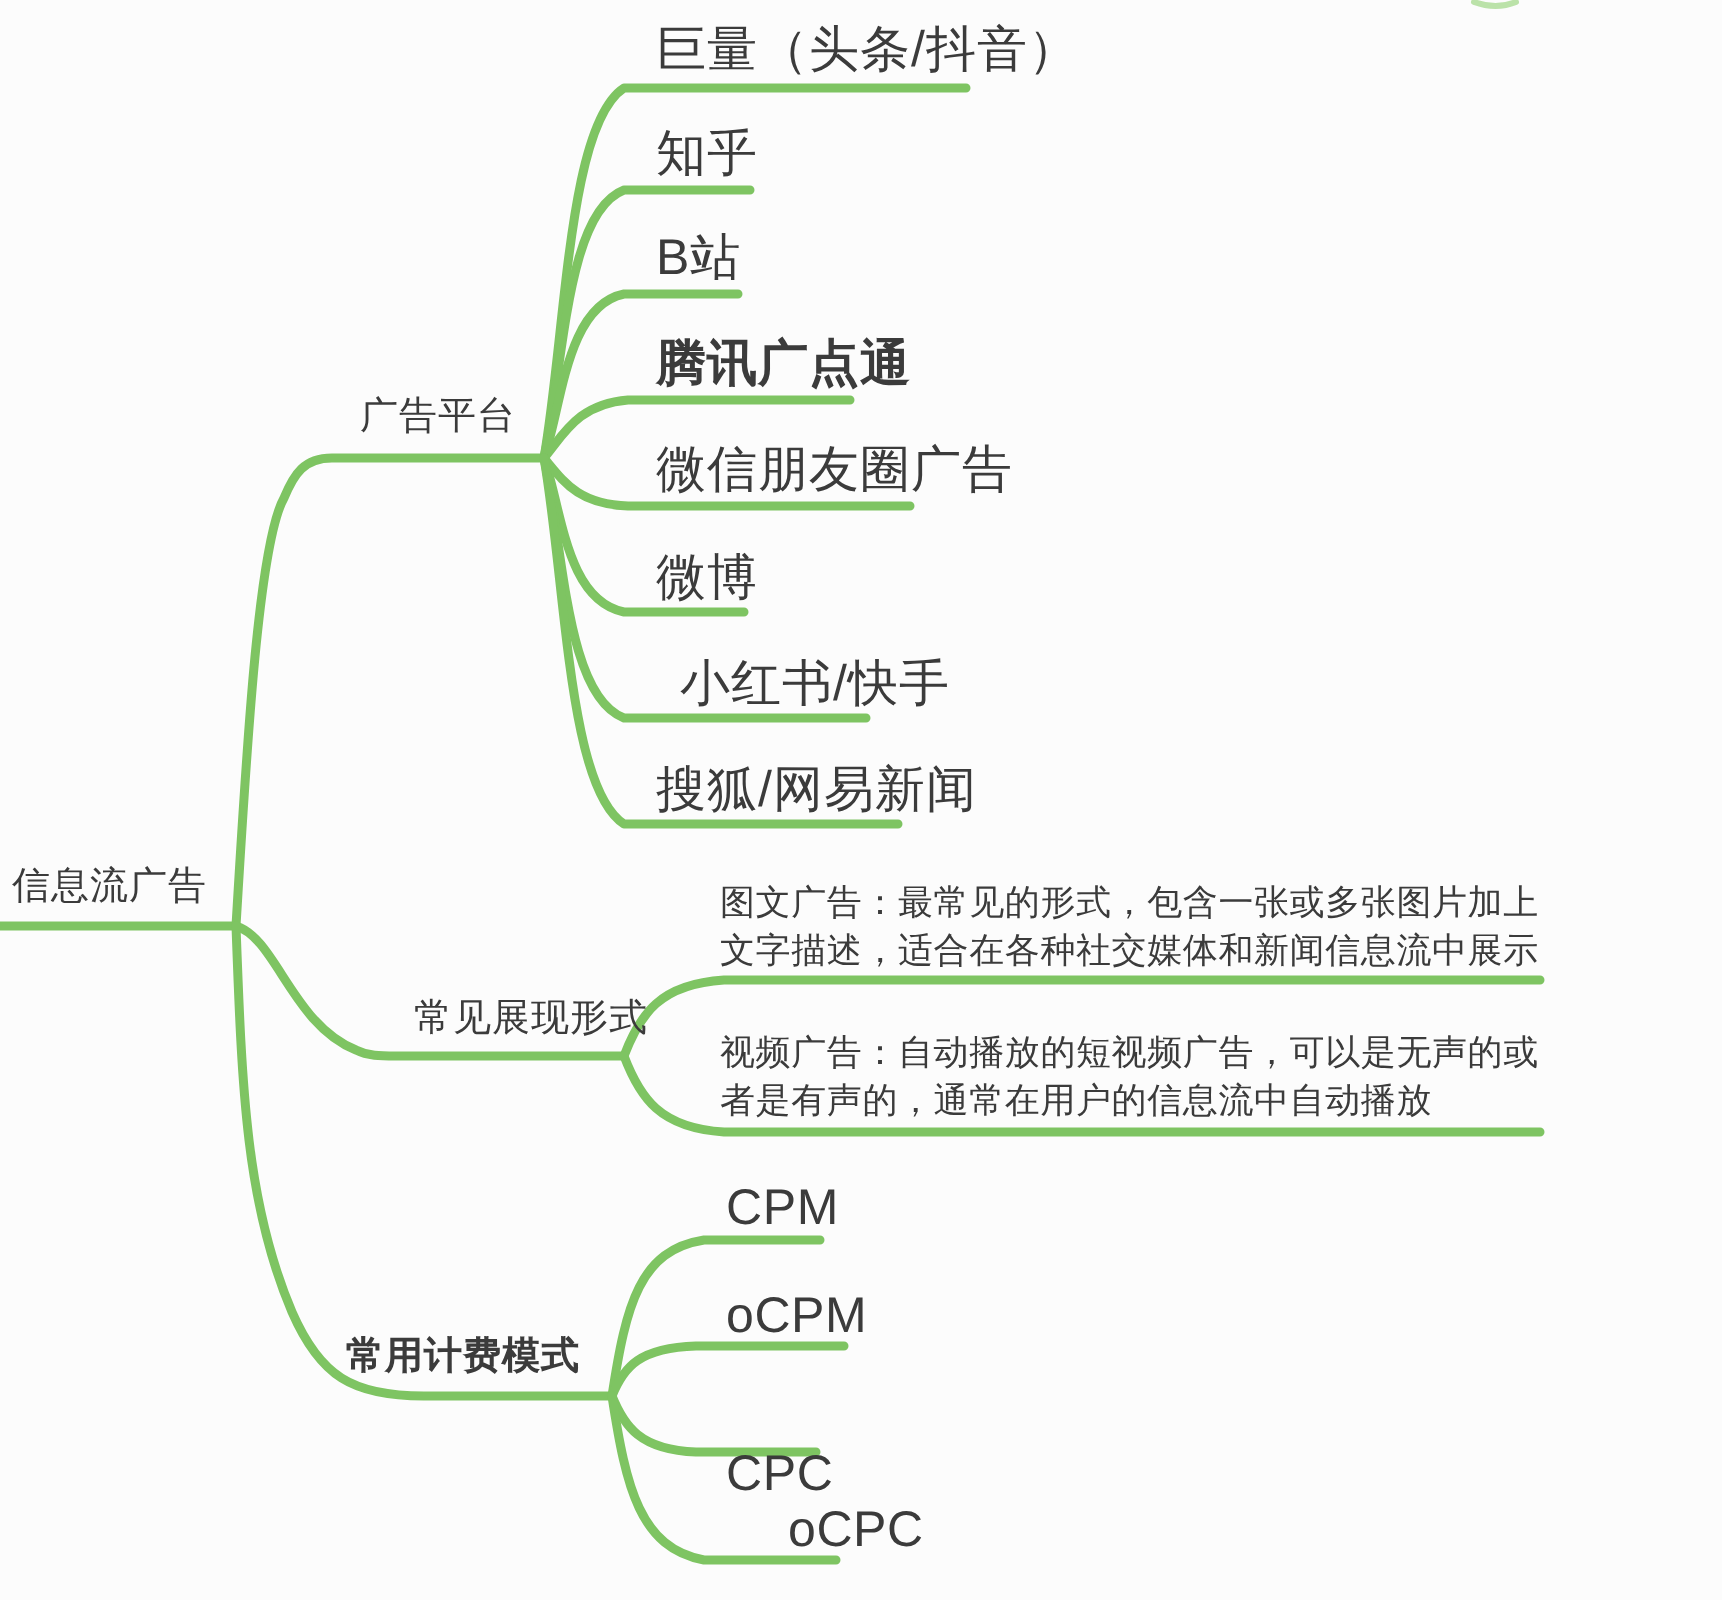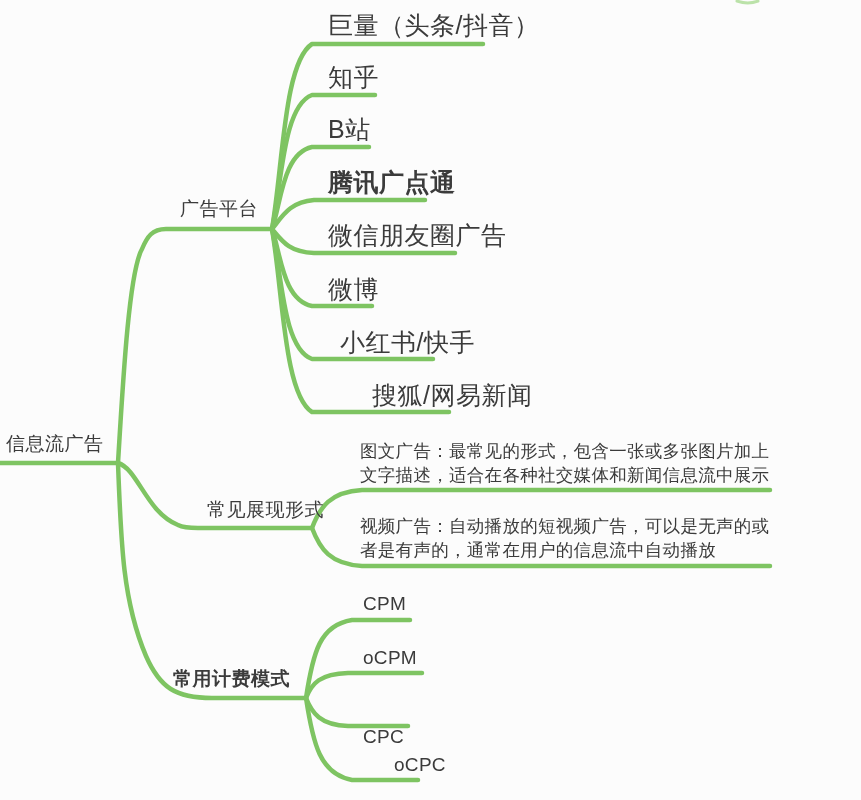"搜狐/网易新闻" div.node { margin-left: 44px -> none }
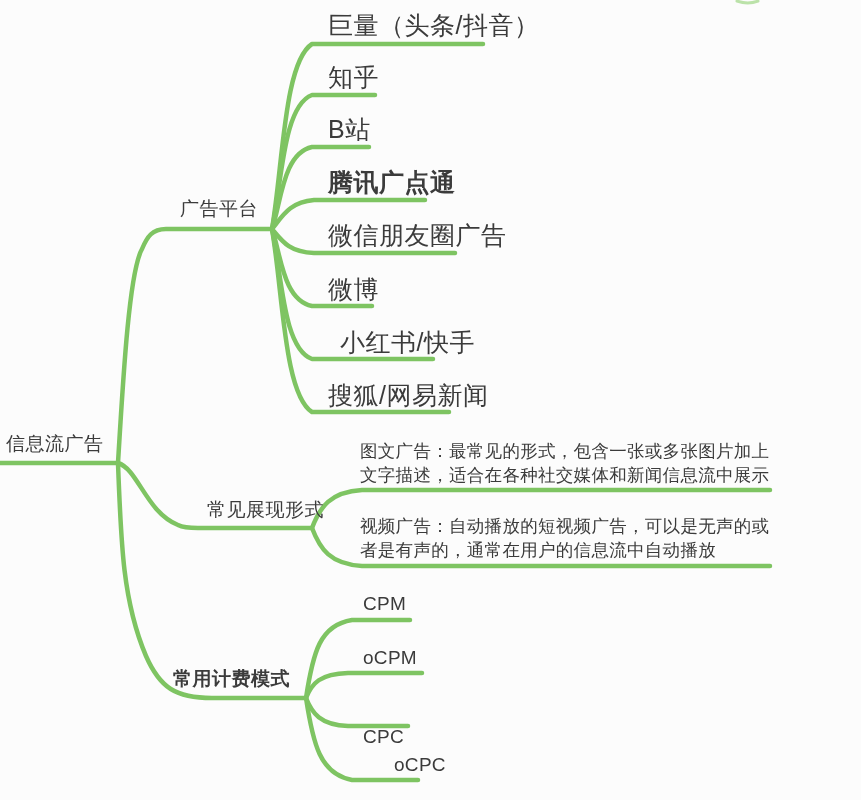"CPM" .latin { font-size: 19px -> 25px }
